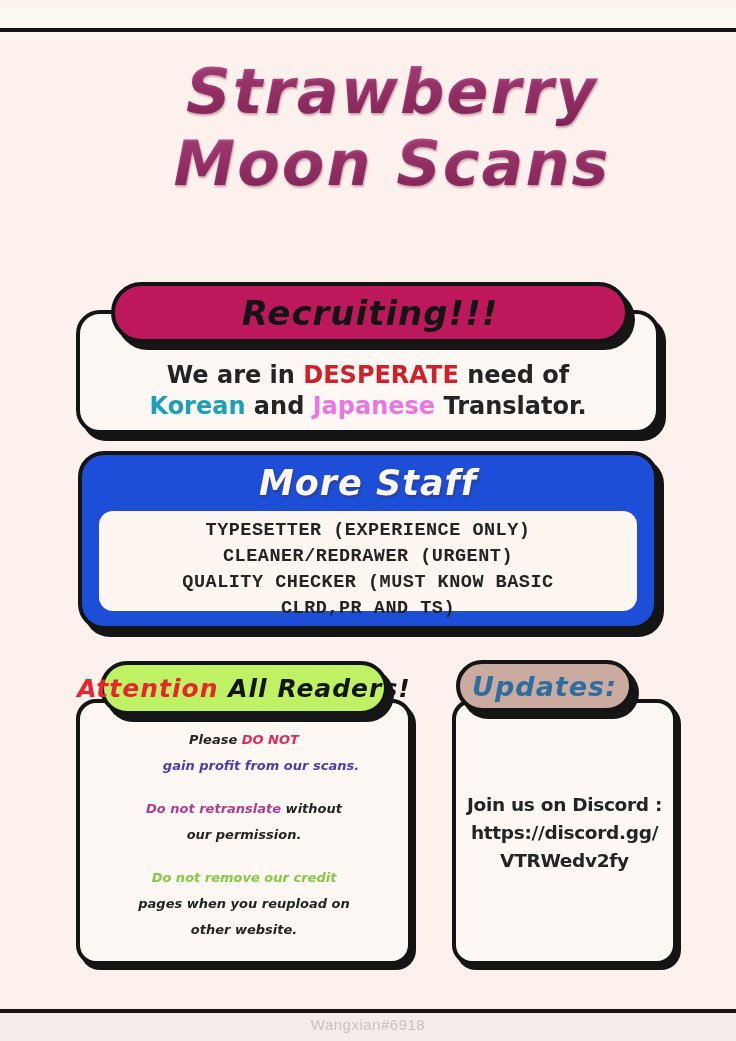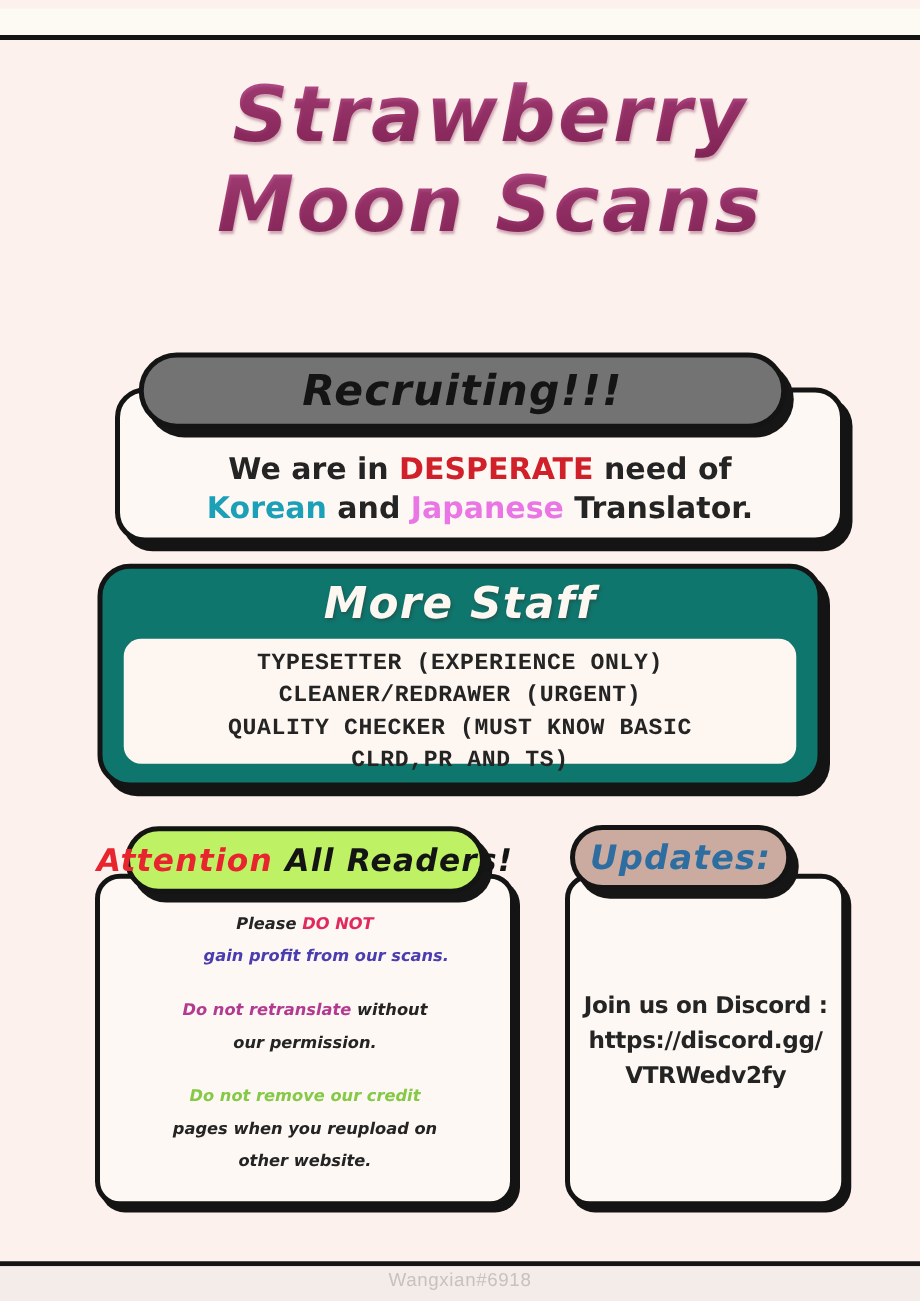"Recruiting!!!" div.pill { background-color: #737373 -> #be185d }
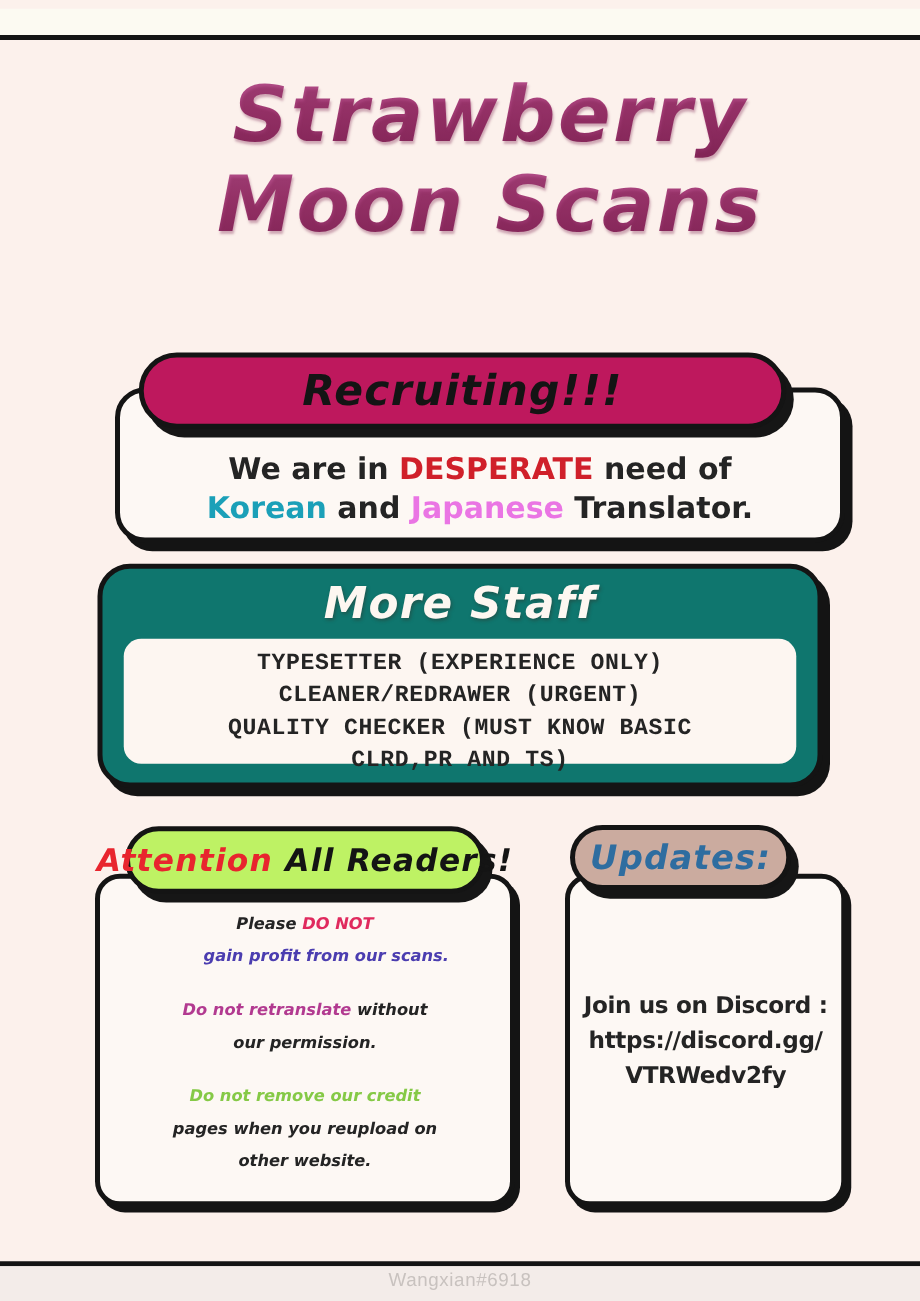"We are in DESPERATE need" .recruit-card { left: 92px -> 76px }
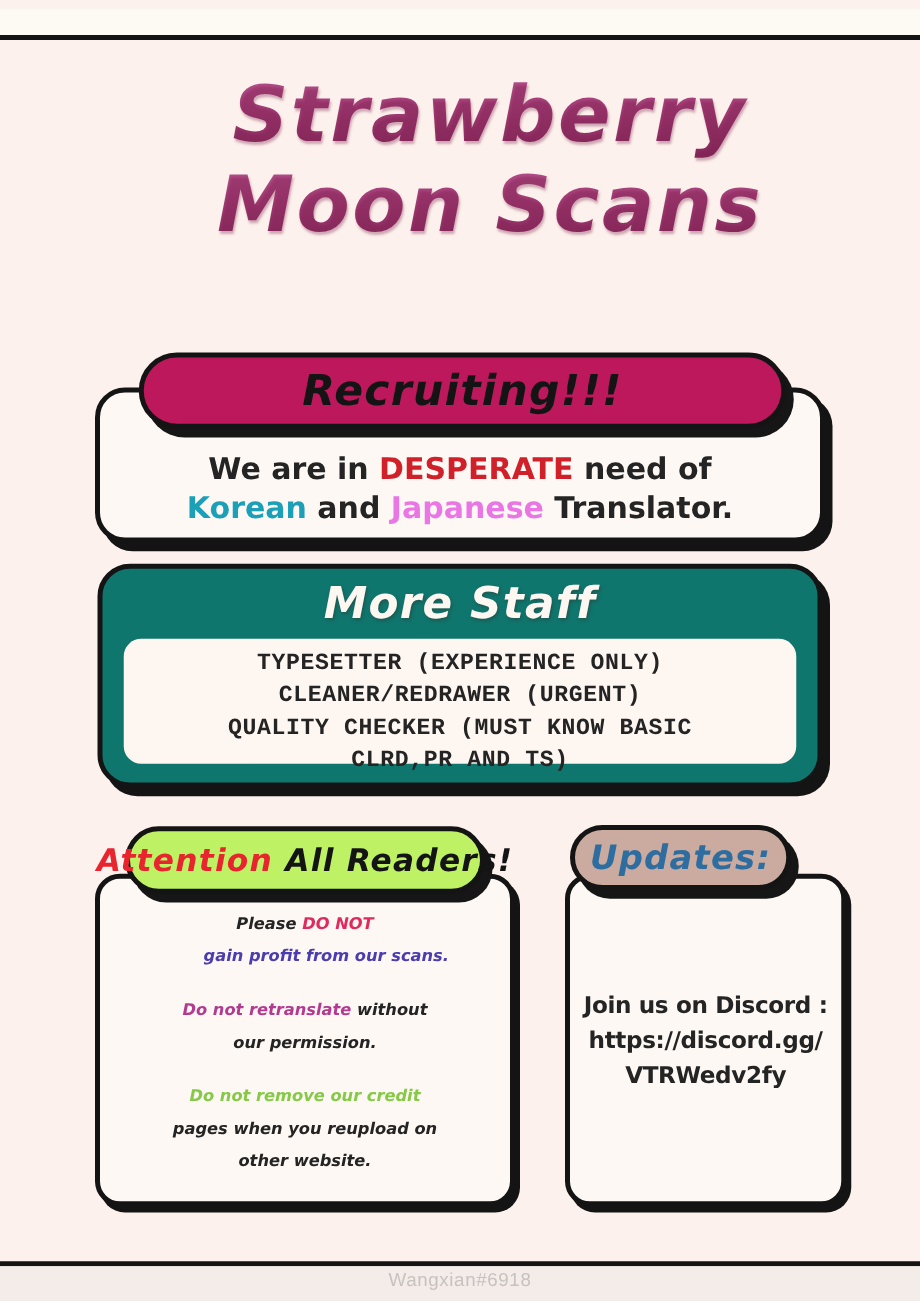"More Staff" div.card { background-color: #0f766e -> #1d4ed8 }
